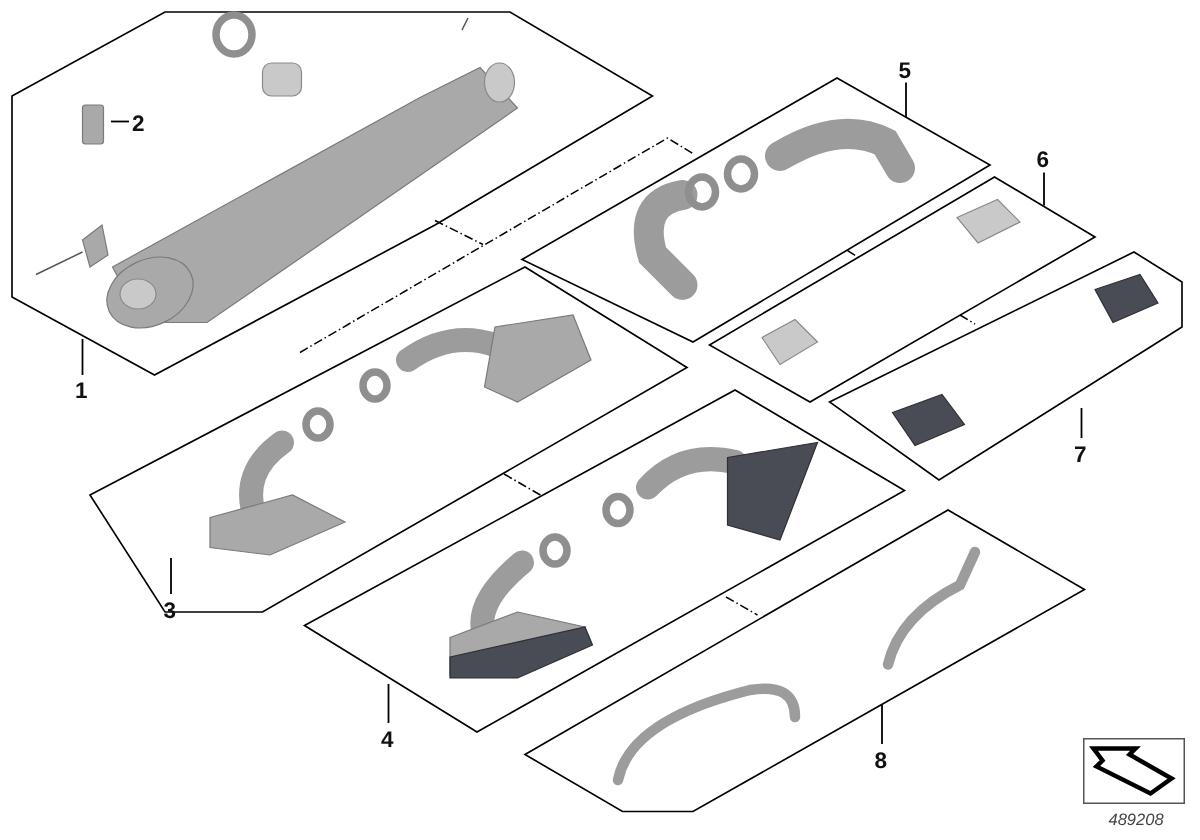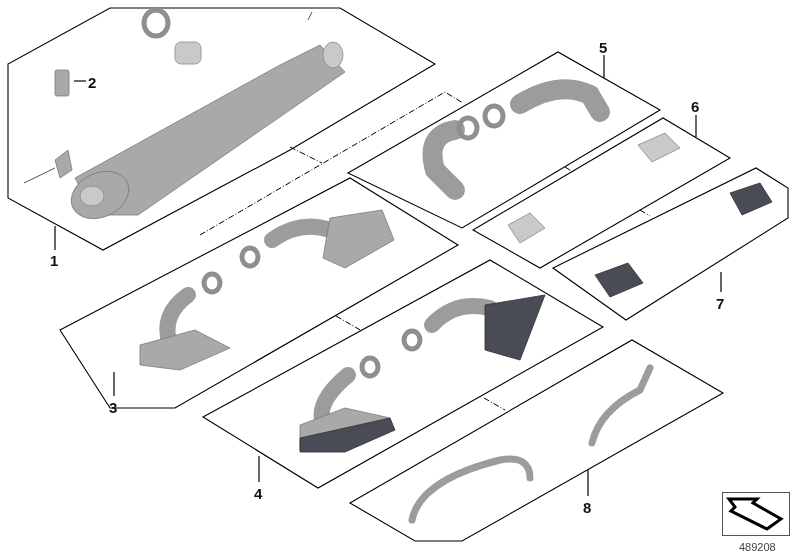"489208" .docnum { font-style: none -> italic }
